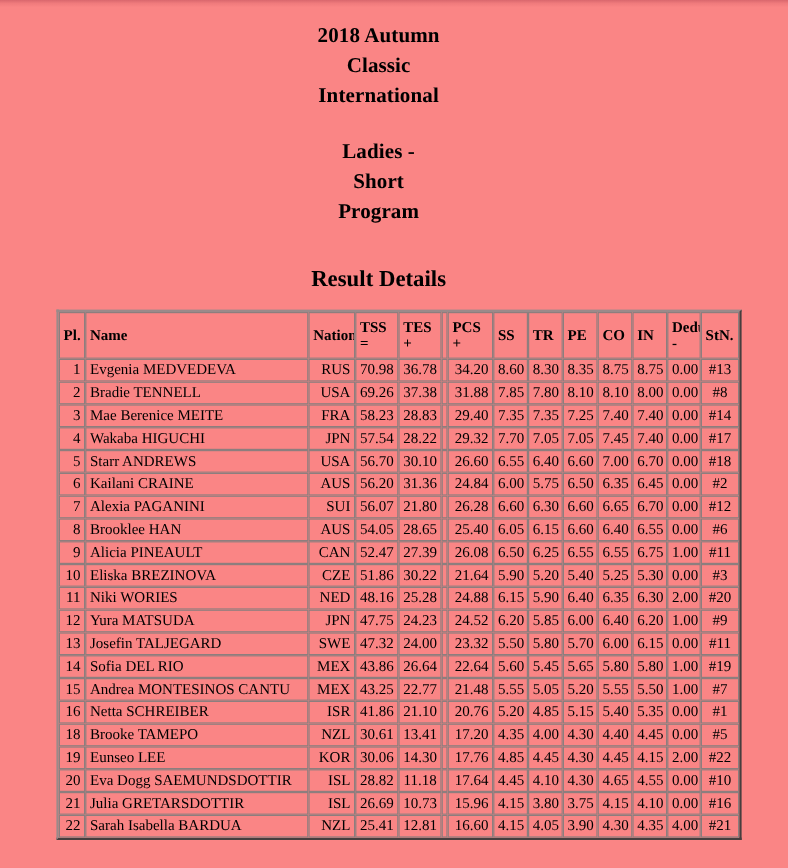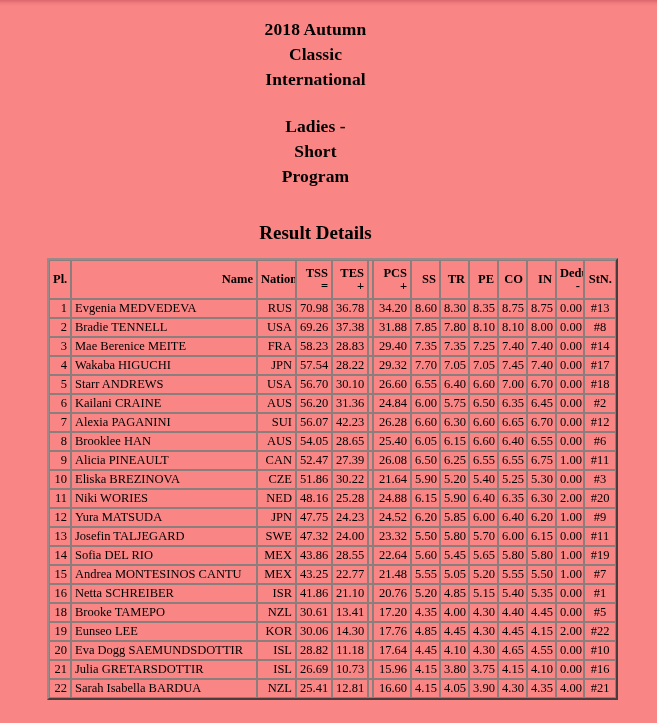"Pl." table.results th { text-align: right -> left }
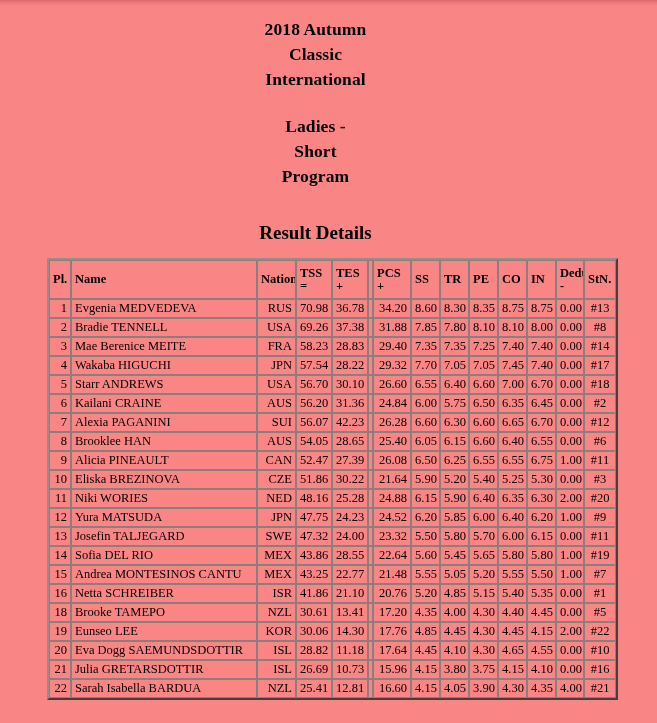"42.23" td.num { text: 42.23 -> 21.80 }
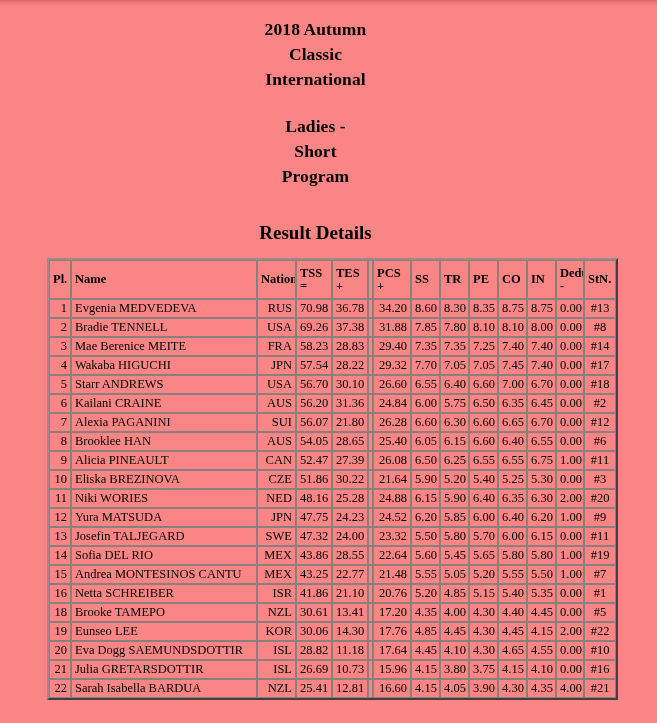"28.55" td.num { text: 28.55 -> 26.64 }
